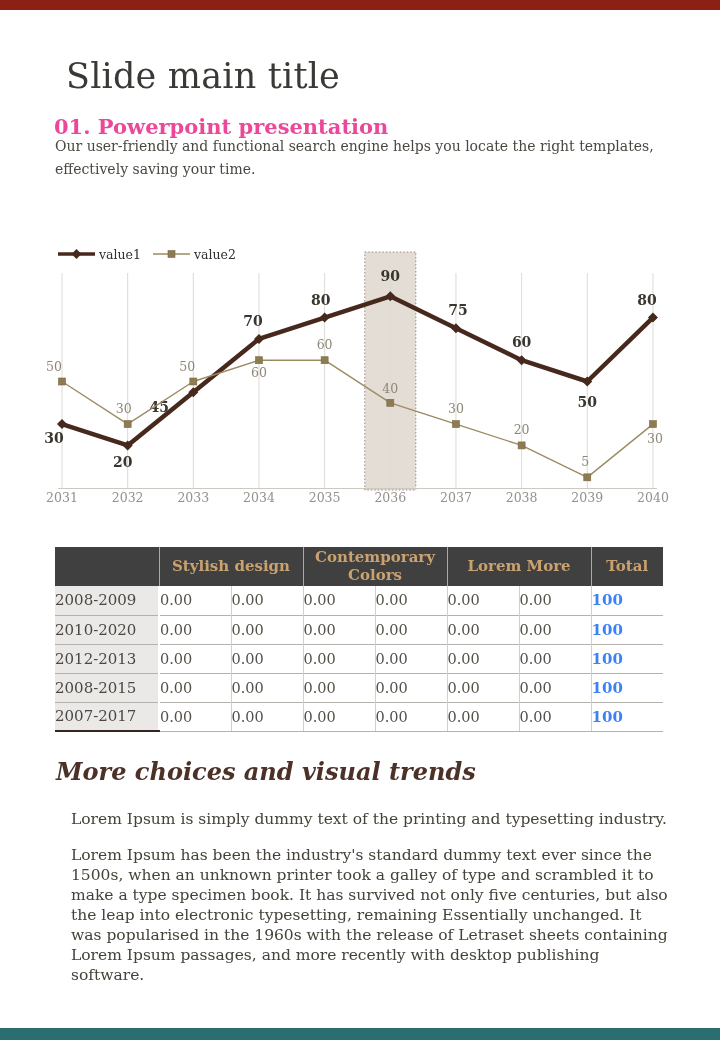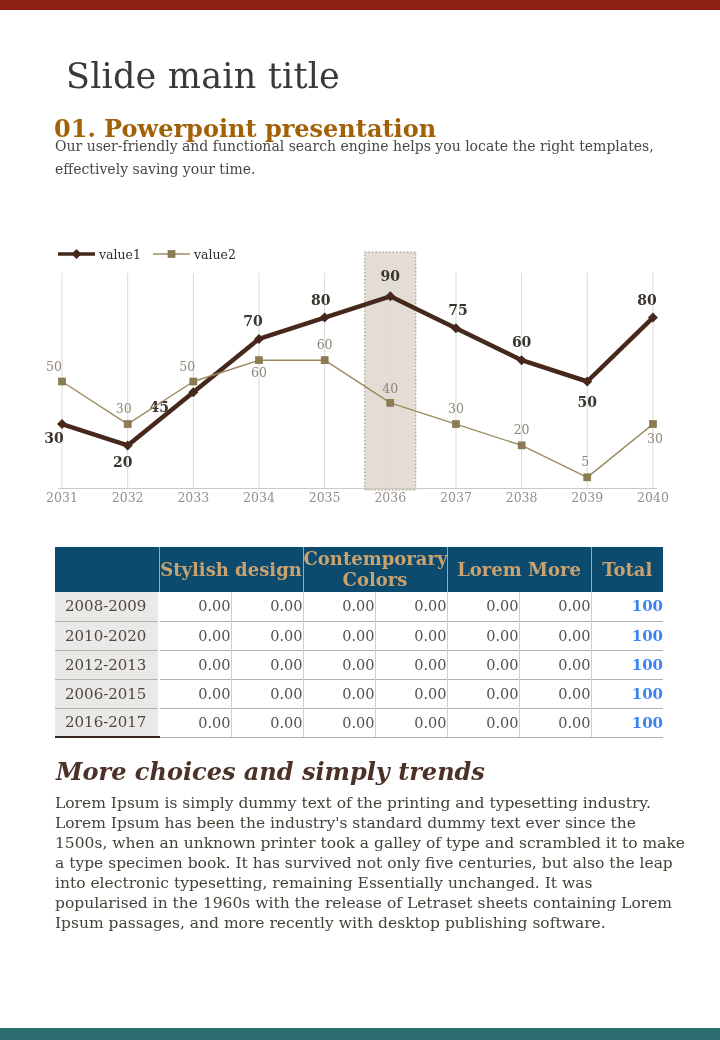"01. Powerpoint presentation" .section-heading { color: #a16207 -> #ec4899; font-size: 24px -> 21px }
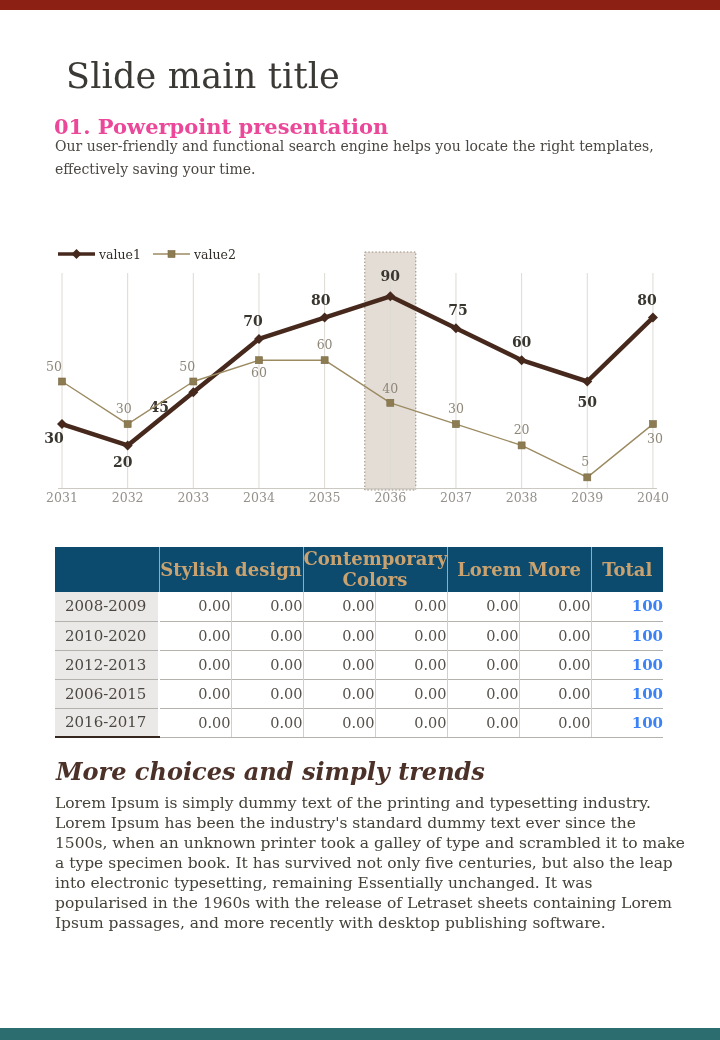"Stylish design" thead th { background: #0c4a6e -> #404040; font-size: 18px -> 15px }
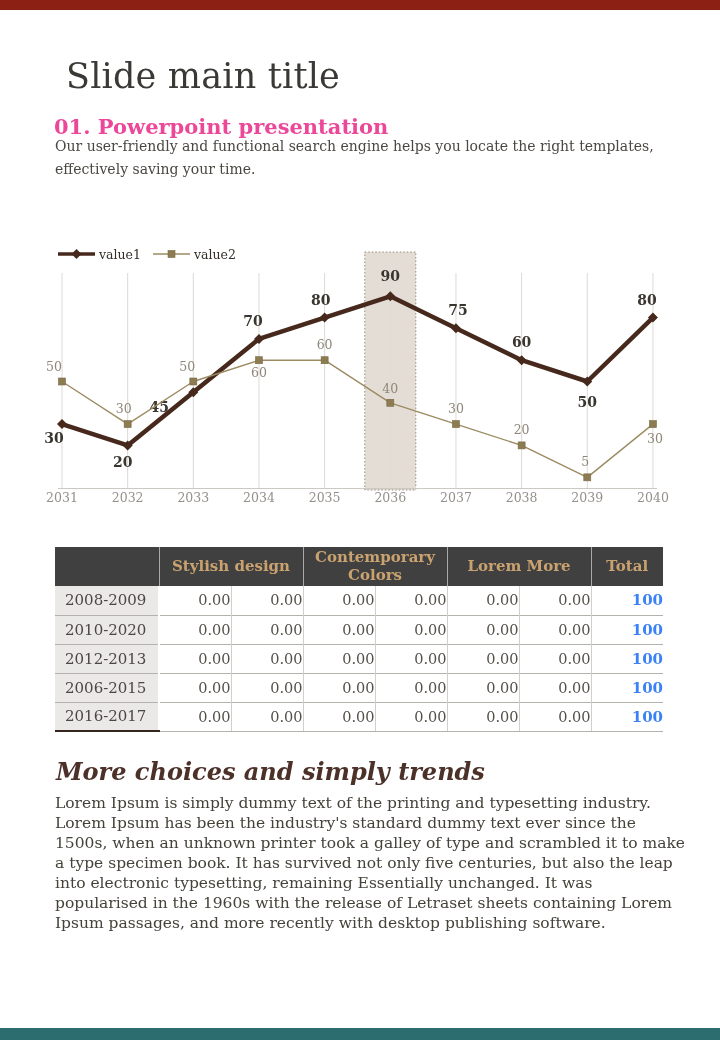"2008-2009" tbody td.rowlabel { padding-left: 10px -> 0 }
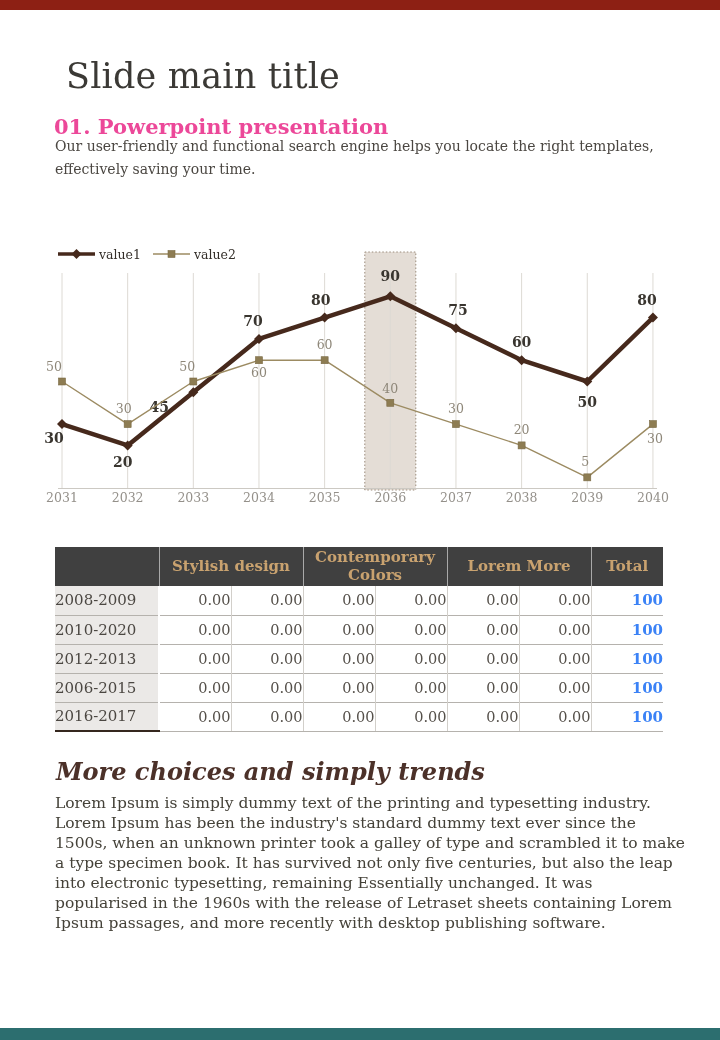"0.00" tbody td { text-align: right -> left }
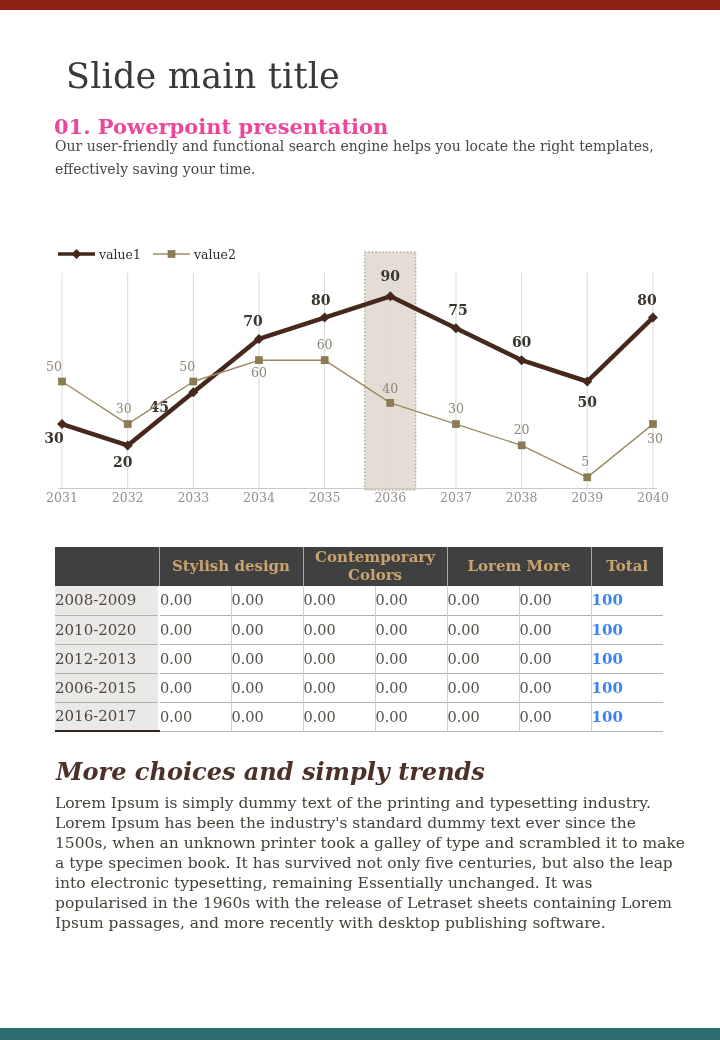"2006-2015" td.rowlabel { text: 2006-2015 -> 2008-2015 }
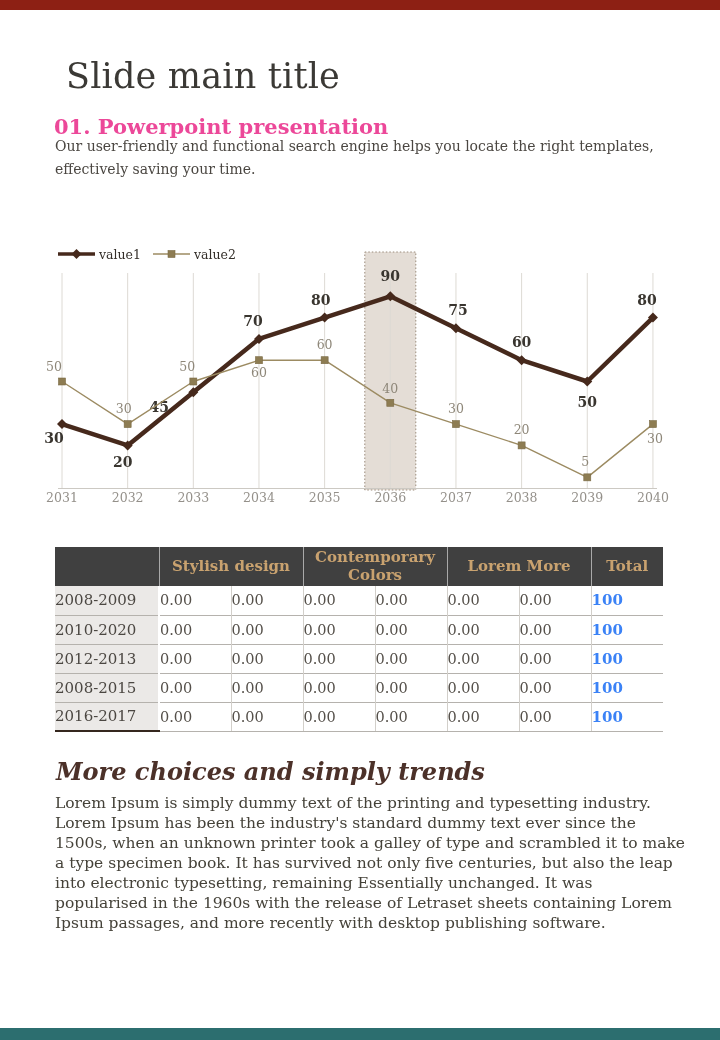"2016-2017" td.rowlabel { text: 2016-2017 -> 2007-2017 }
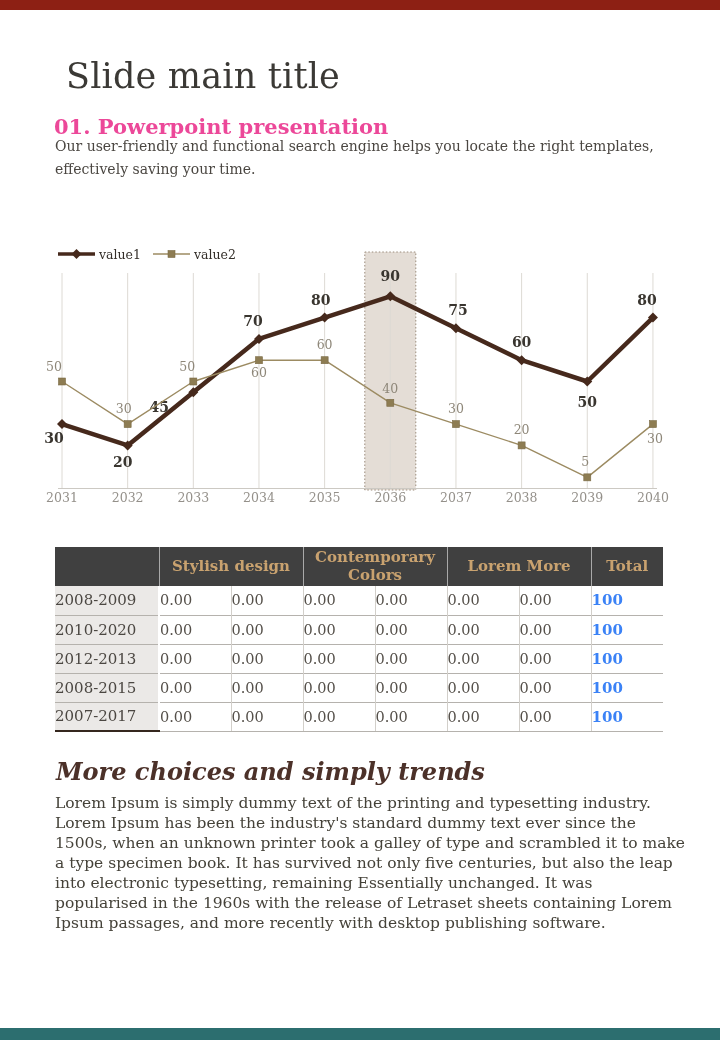"More choices and simply trends" h3.subheading { text: simply -> visual }
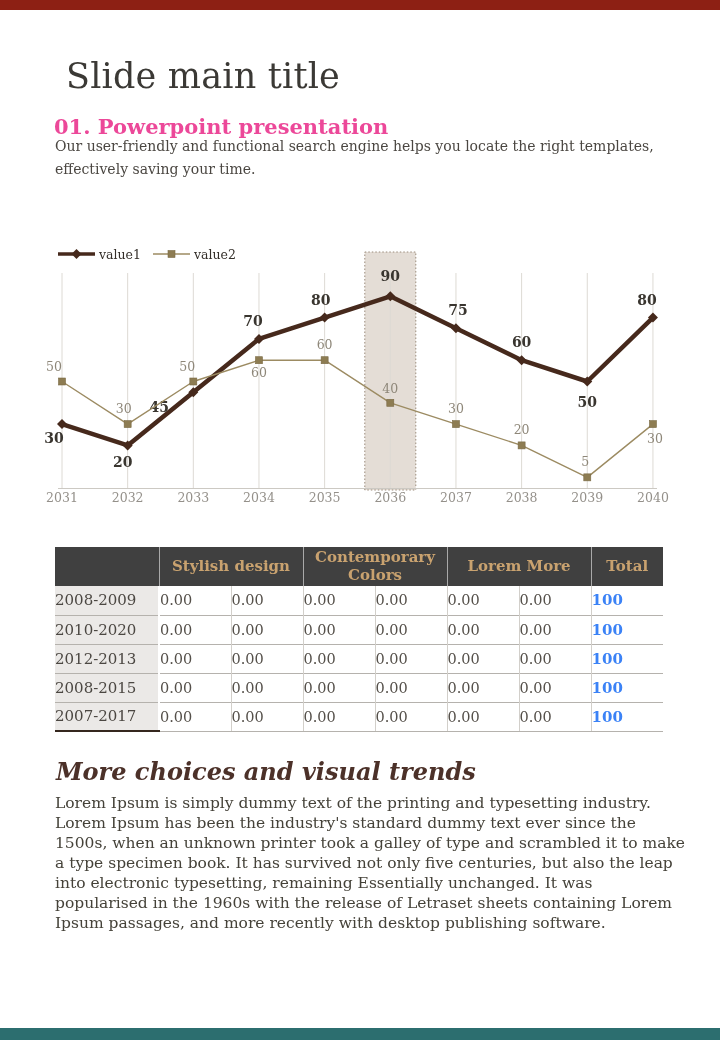"Lorem Ipsum is simply dummy" .body-text p { margin: 0 -> 16px }
